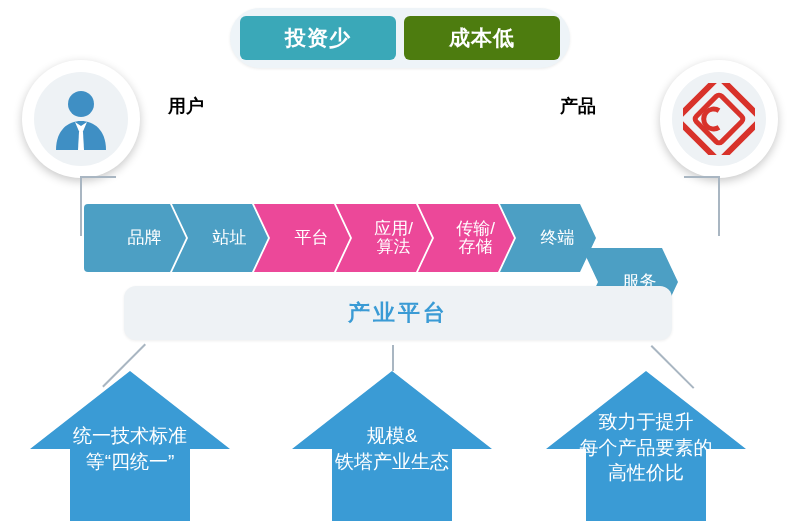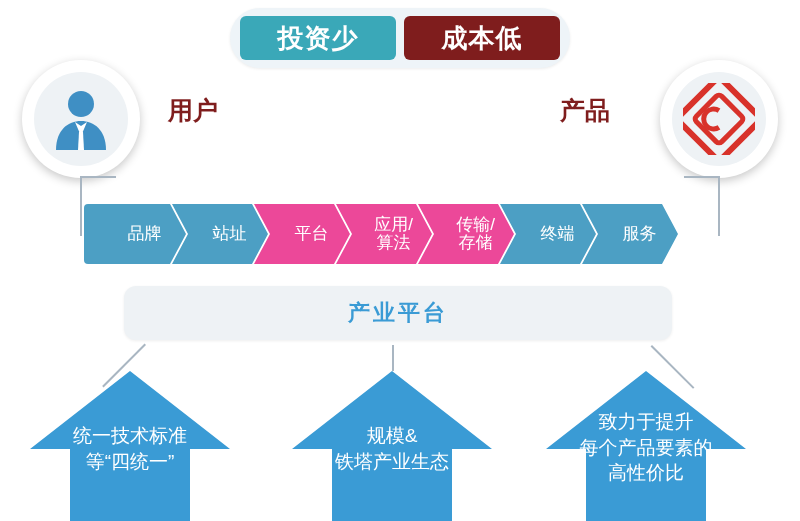"投资少" .pill { font-size: 26px -> 21px }
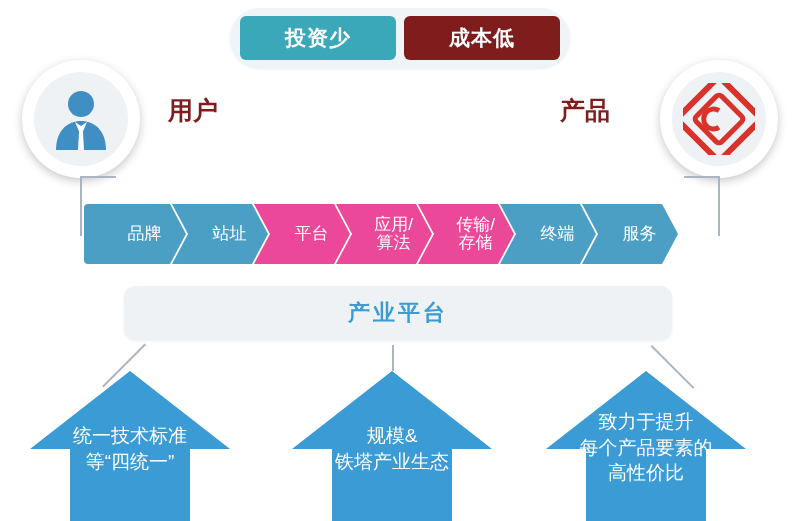"成本低" .pill-right { background: #7f1d1d -> #4d7c0f }
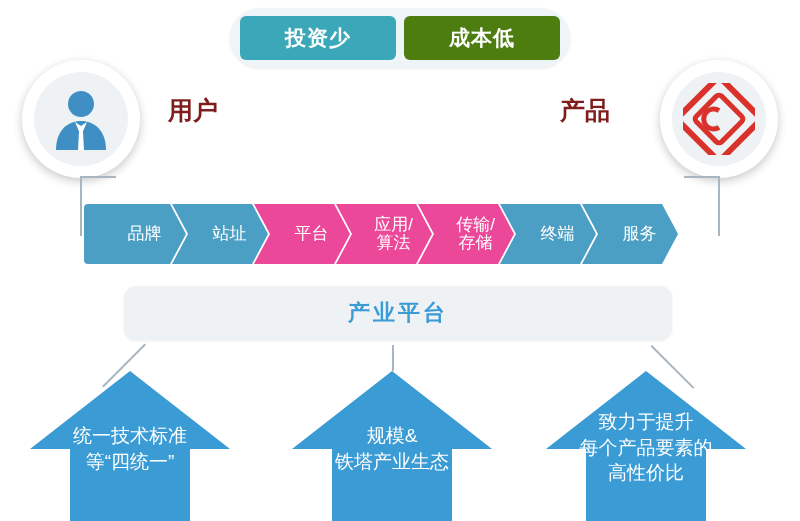"用户" .label-user, .label-product { color: #7f1d1d -> #000000; font-size: 25px -> 18px }
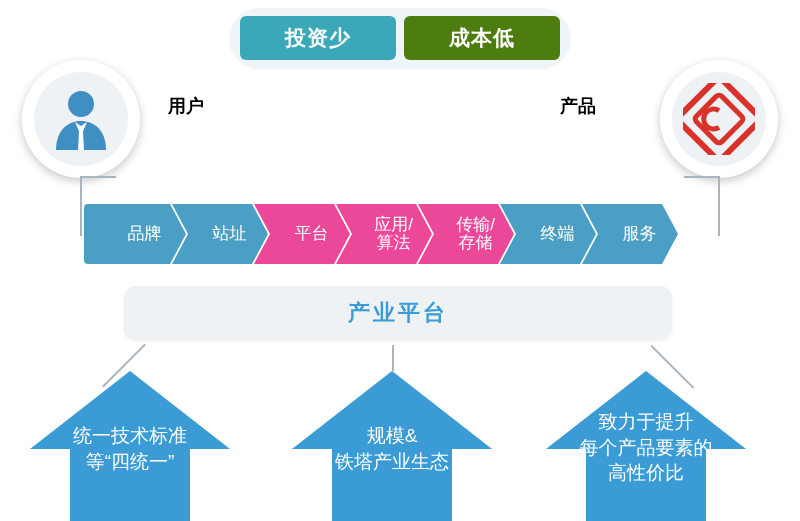"品牌" .chev { height: 60px -> 68px }
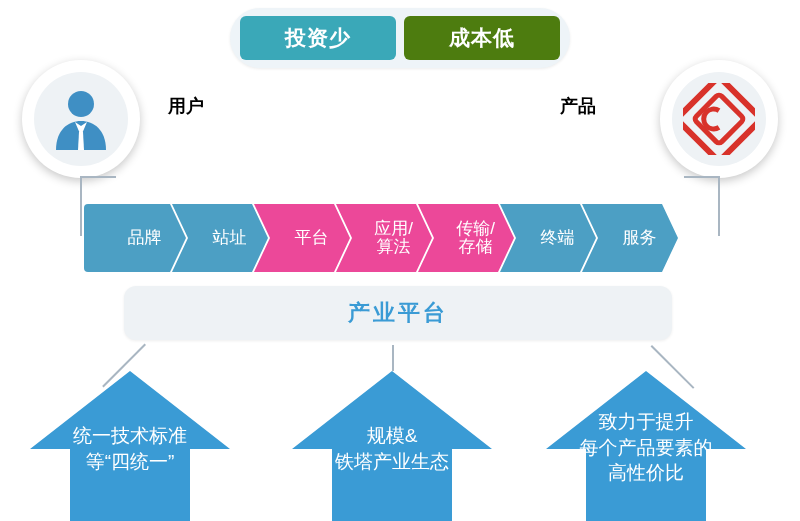"服务" div.chev { margin-top: none -> 44px }
